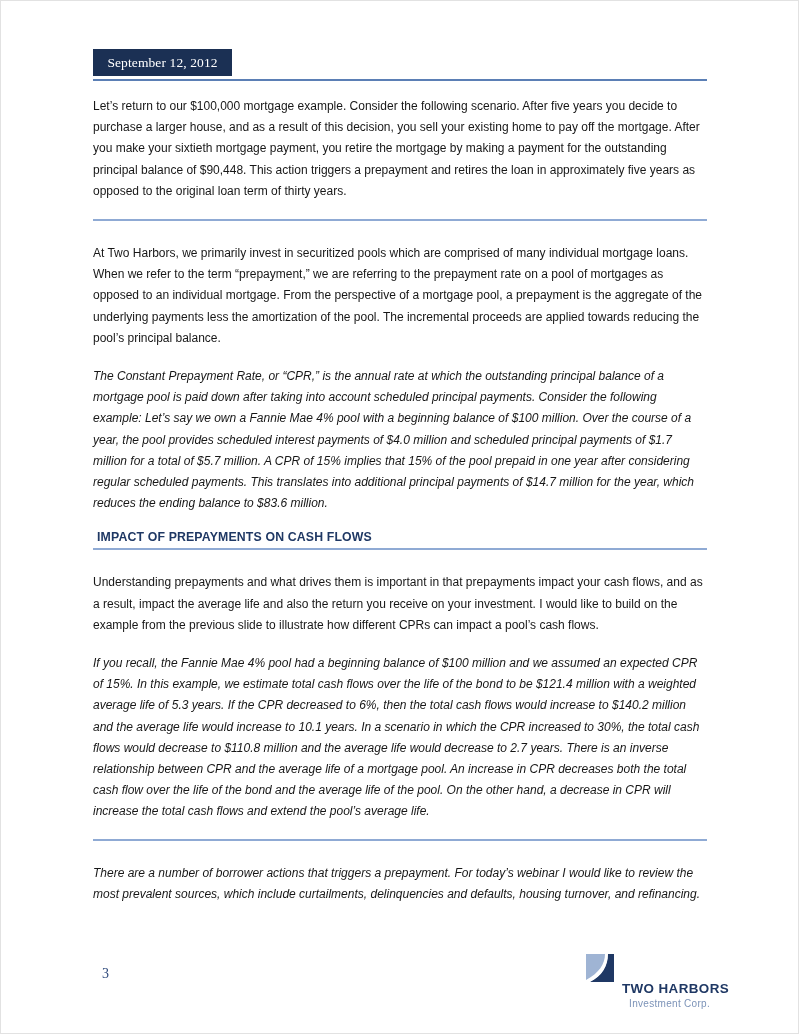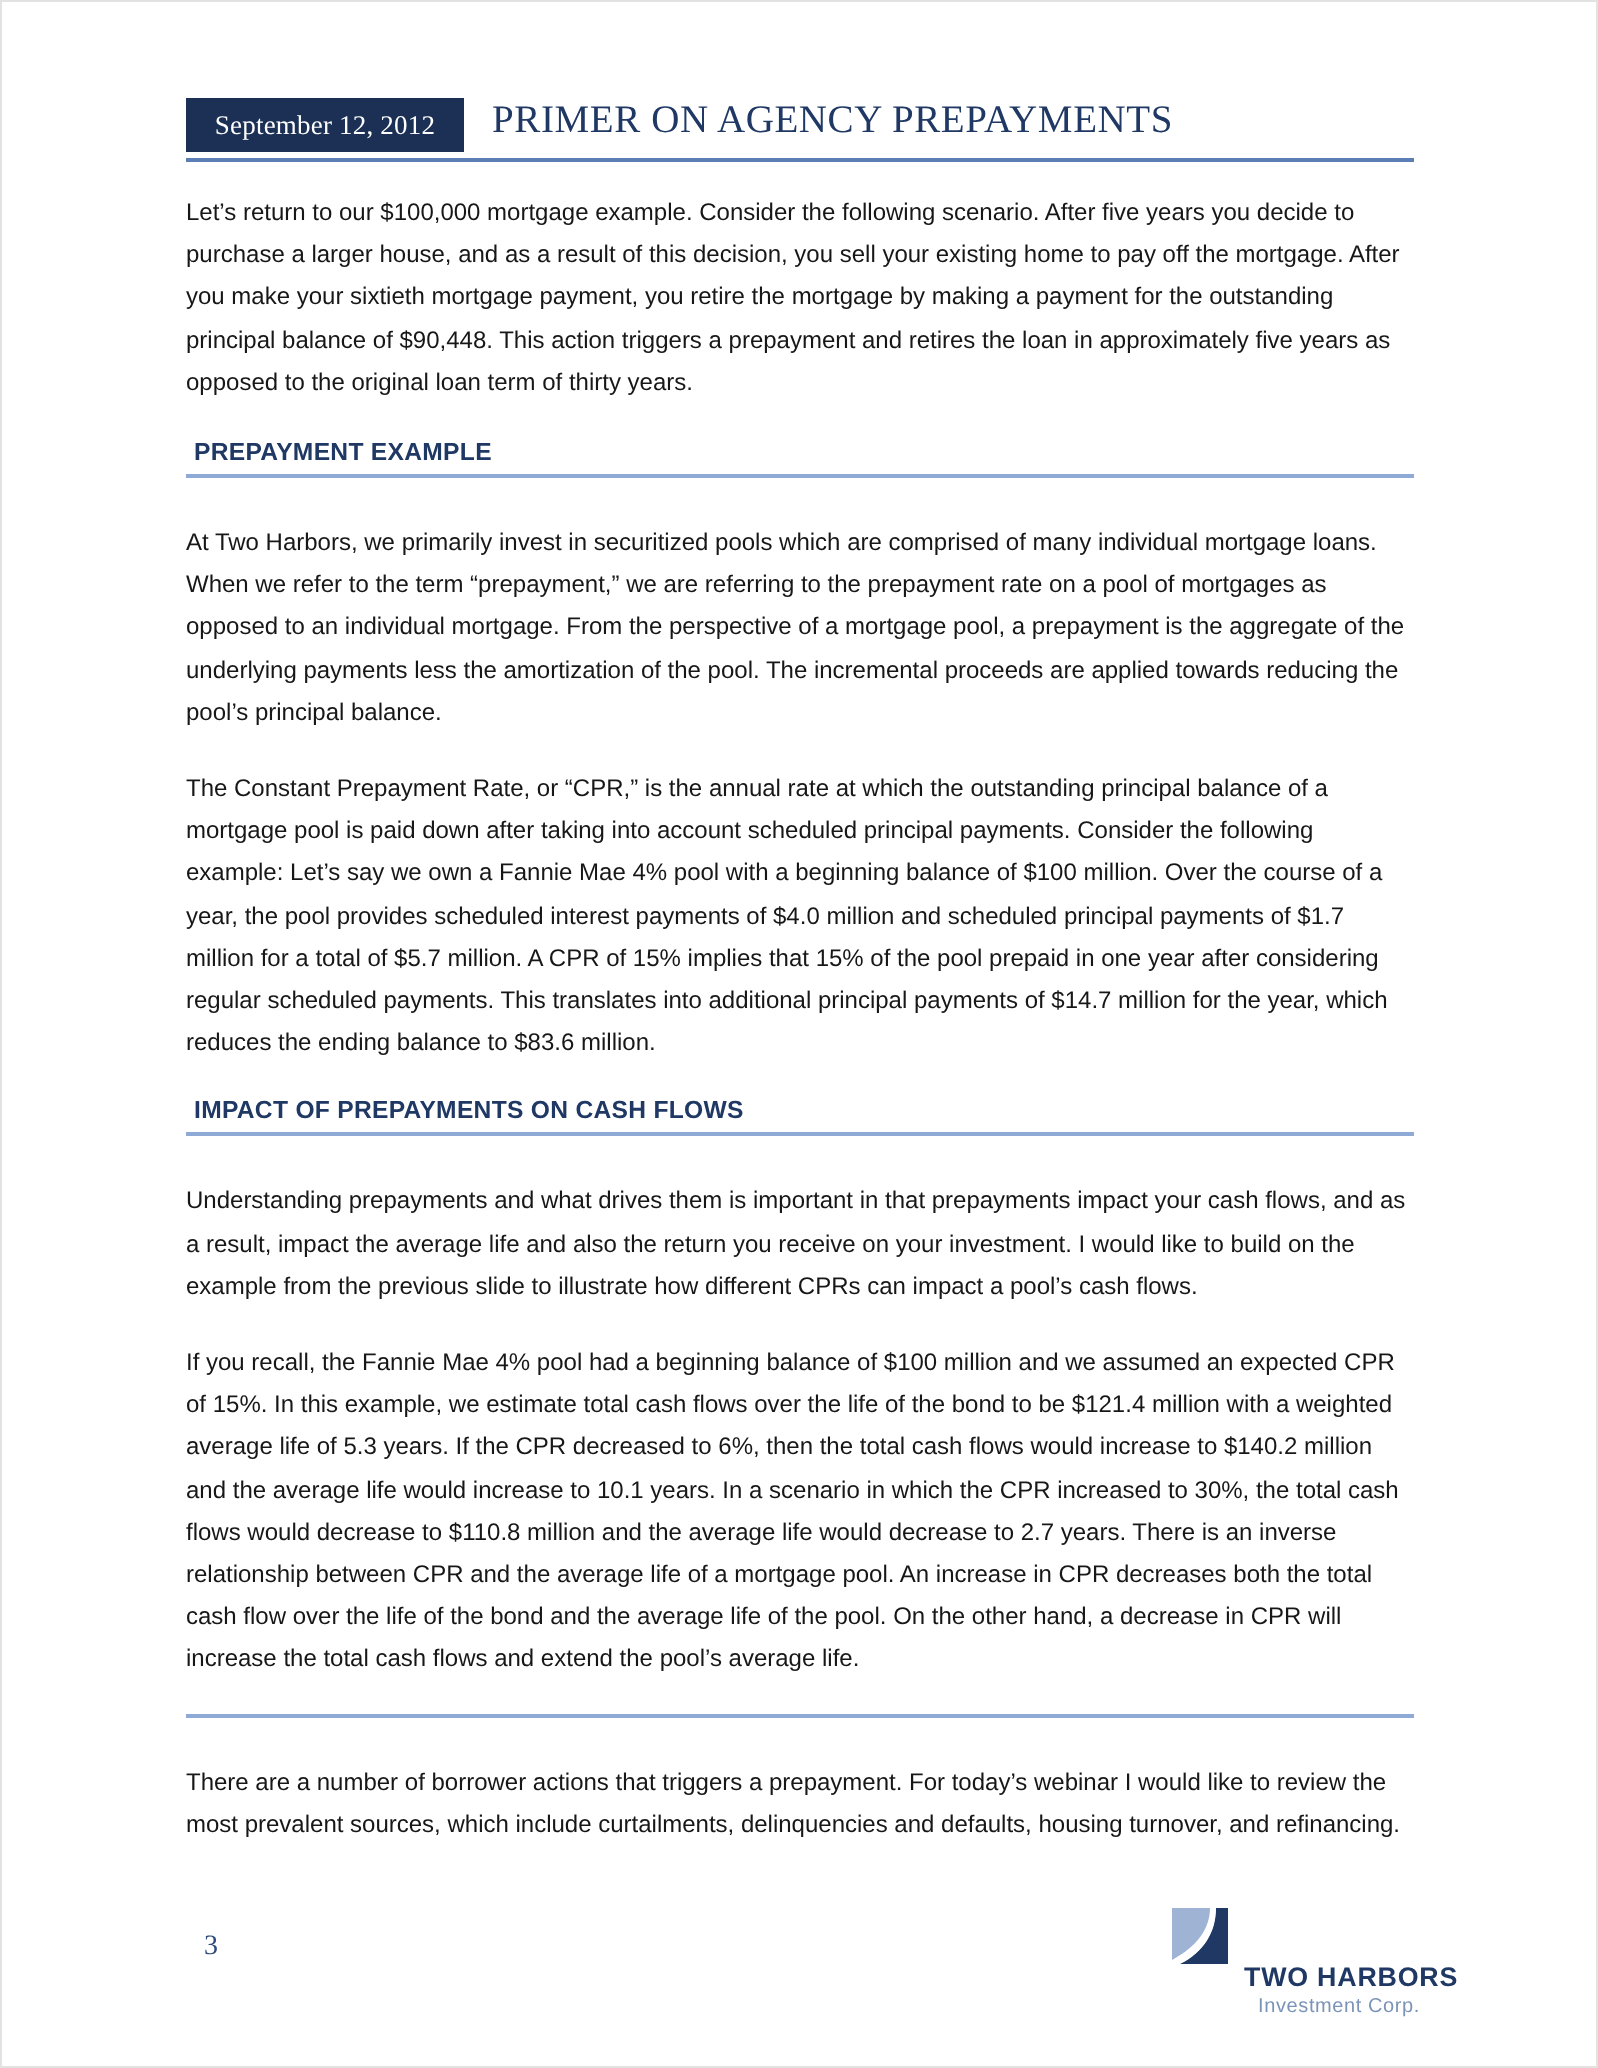"PRIMER ON AGENCY PREPAYMENTS" div.doc-title { html: <div>PRIMER ON AGENCY PREPAYMENTS</div> -> none }
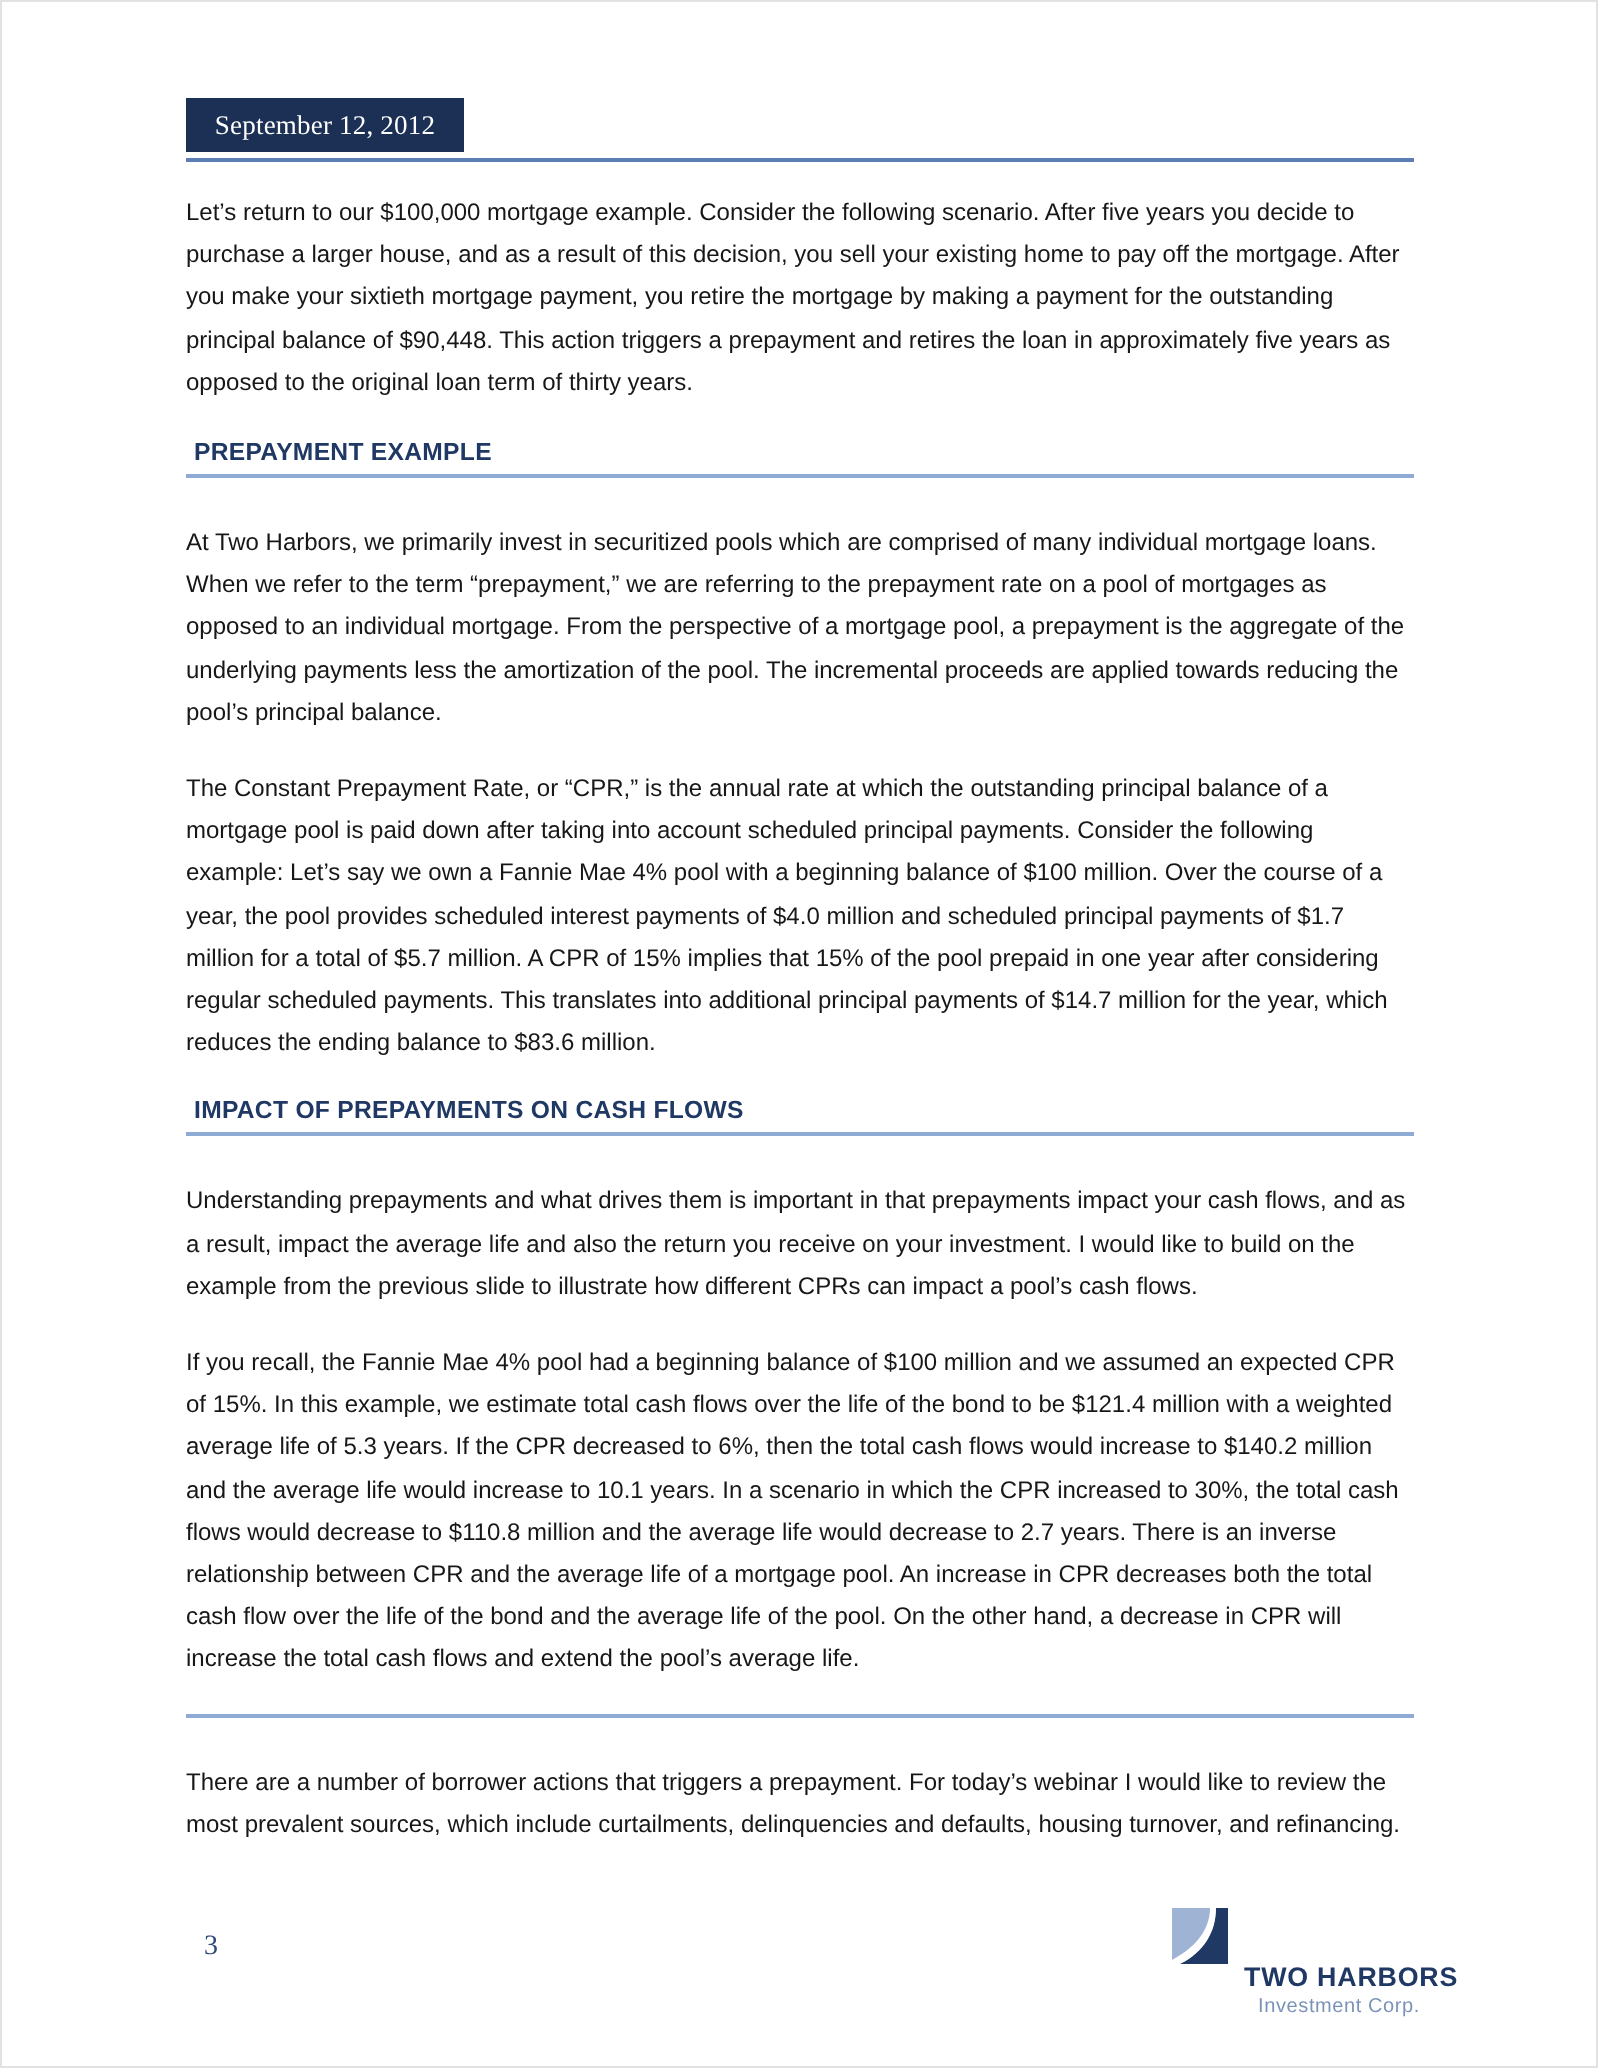"PREPAYMENT EXAMPLE" div.section-head { html: <div>PREPAYMENT EXAMPLE</div> -> none }
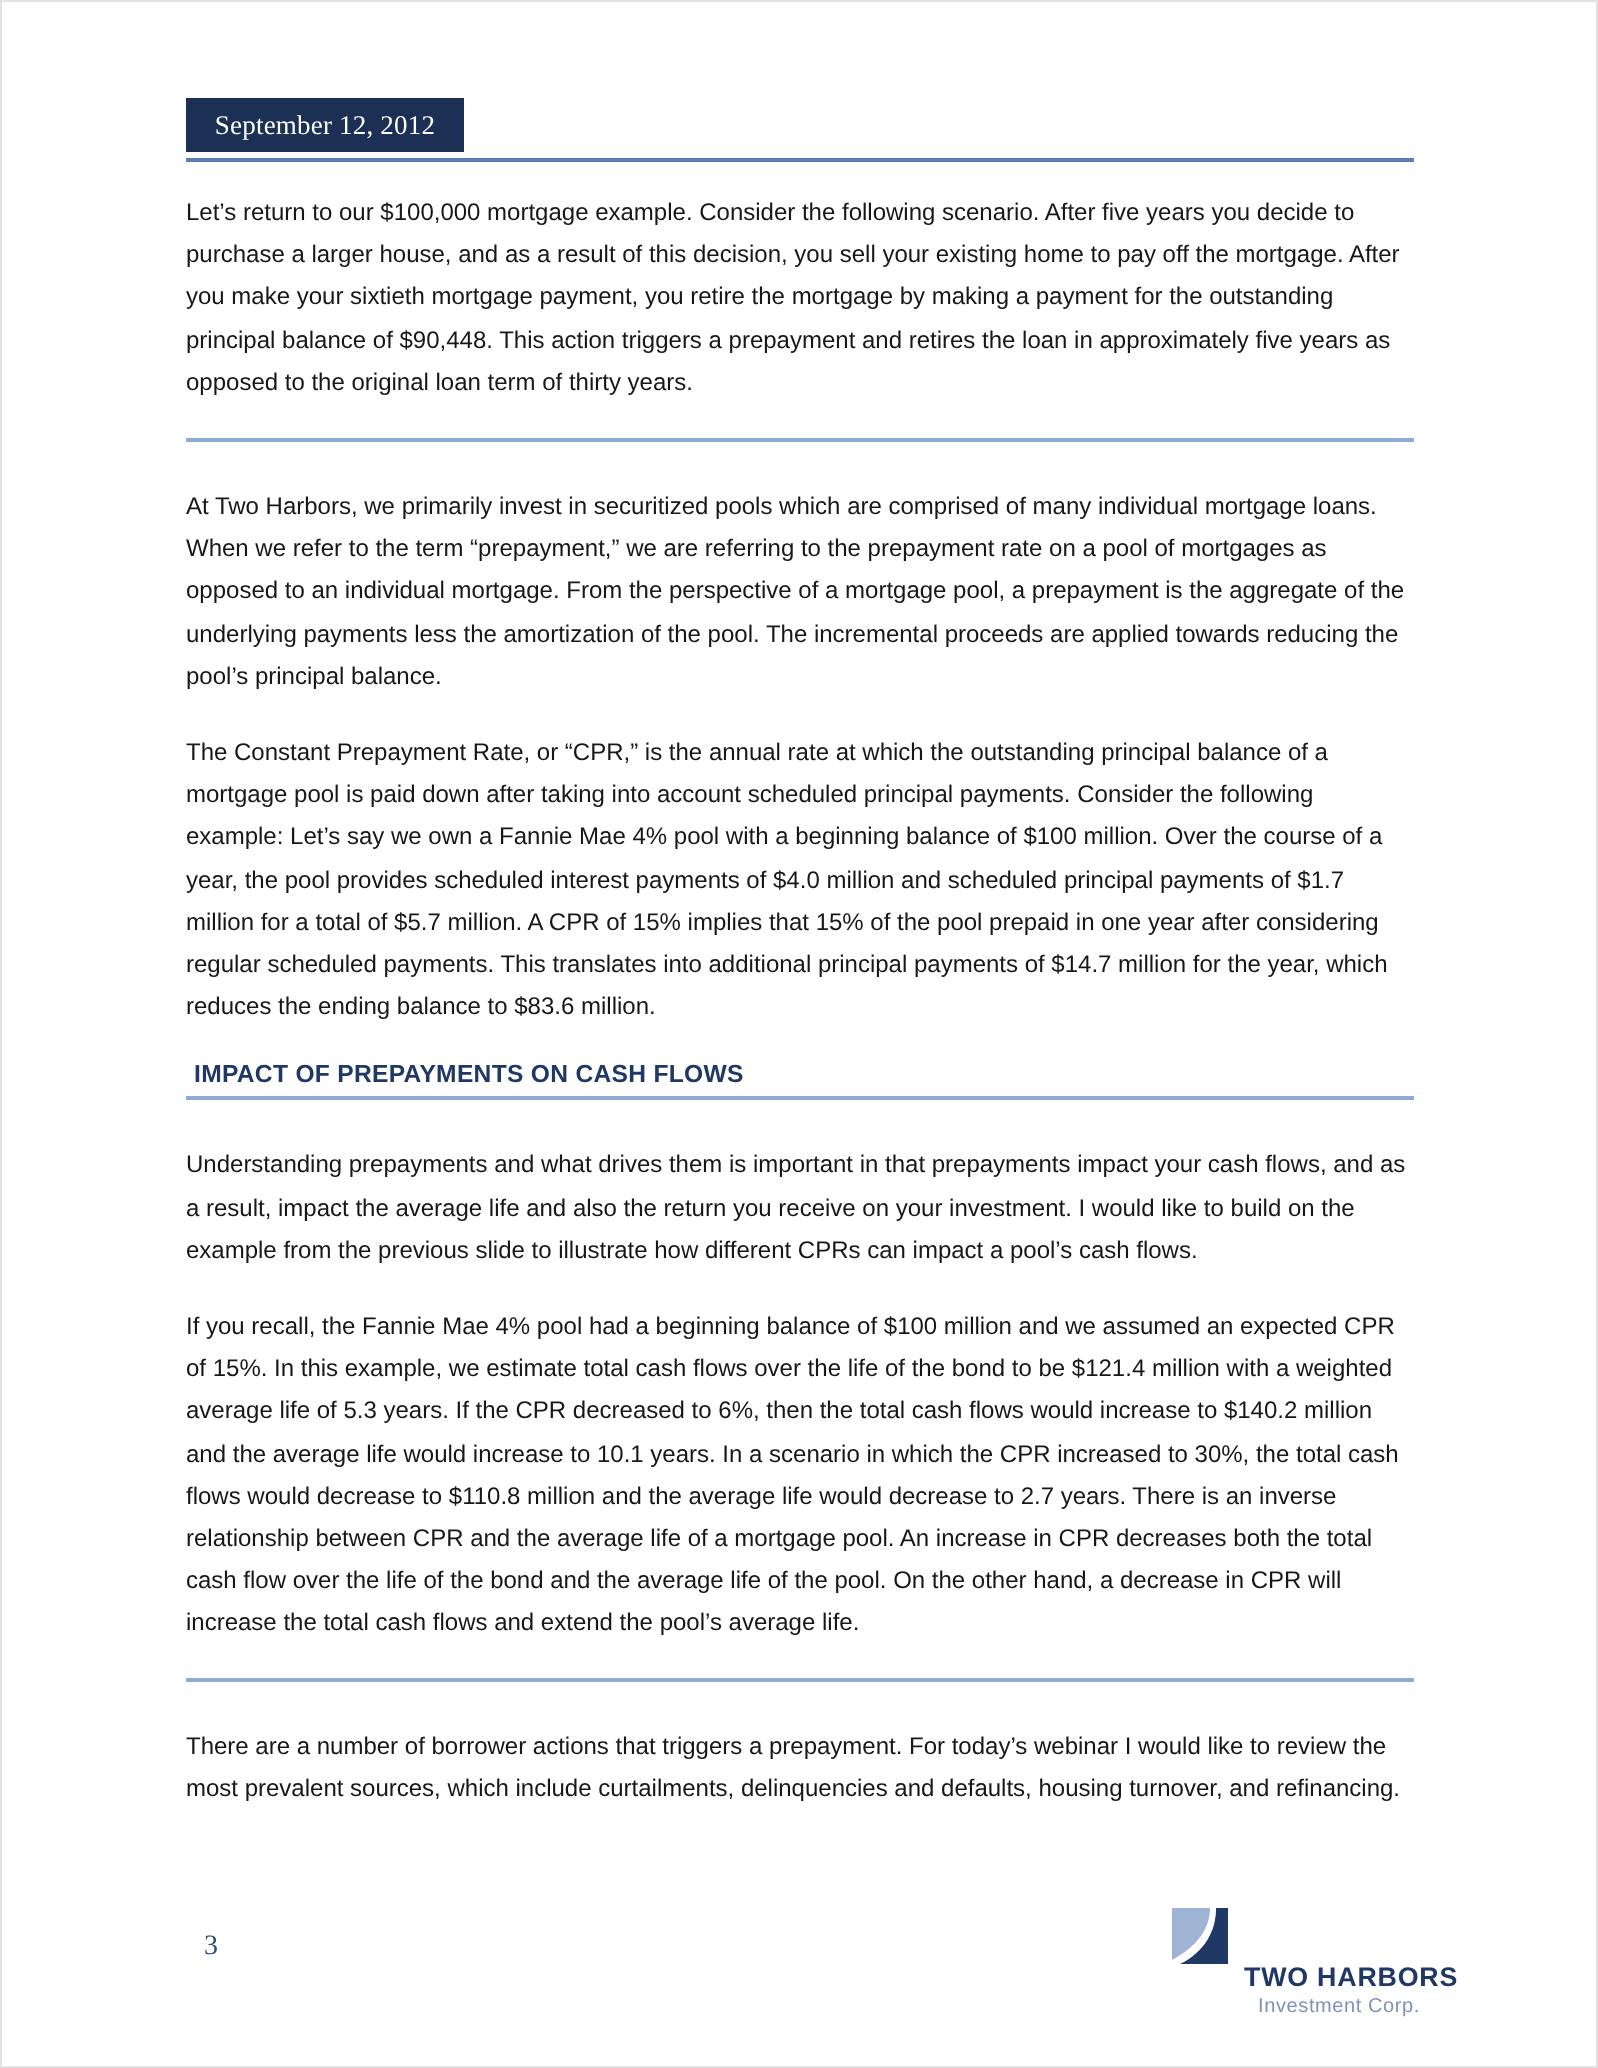"The Constant Prepayment Rate, or" p.para:last-child { font-style: none -> italic }
